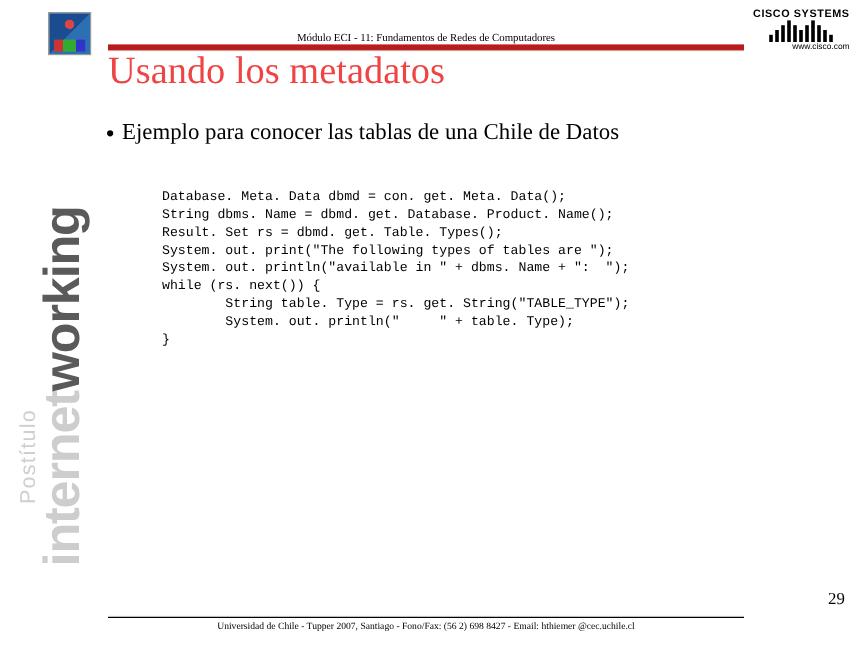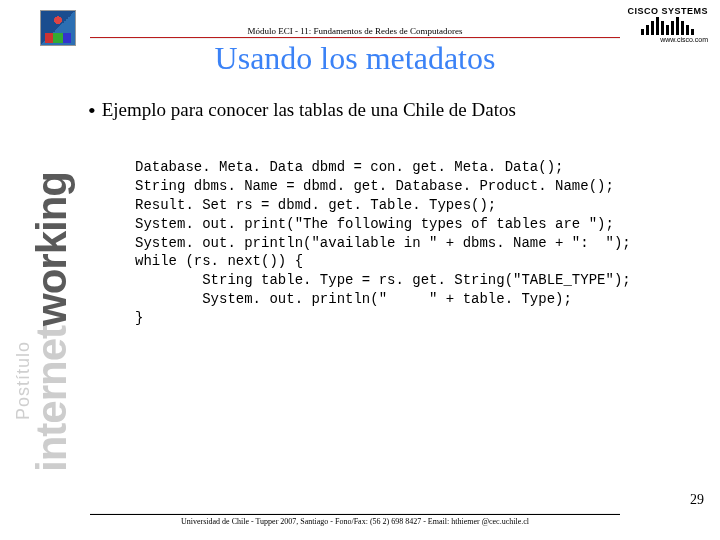"Módulo ECI - 11: Fundamentos" .module-line { border-bottom: 1px solid #b91c1c -> 5px solid #b91c1c }
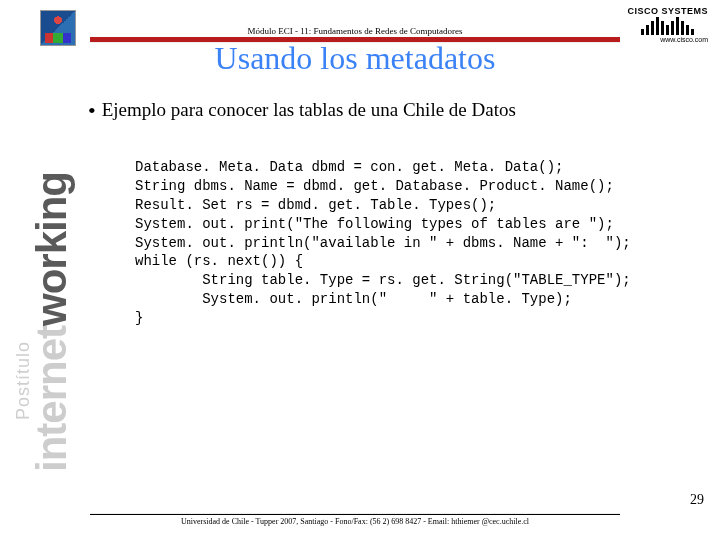"Usando los metadatos" .title { color: #3b82f6 -> #ef4444; text-align: center -> left }
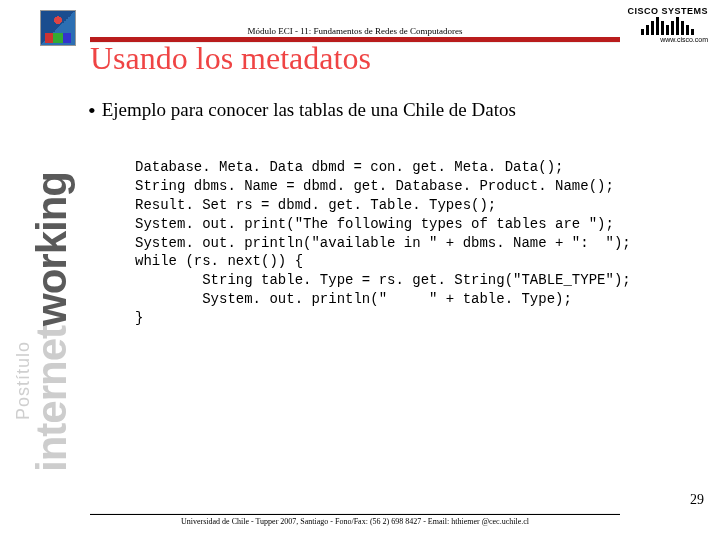"Database. Meta. Data dbmd =" .codeblock { font-size: 14px -> 11px }
